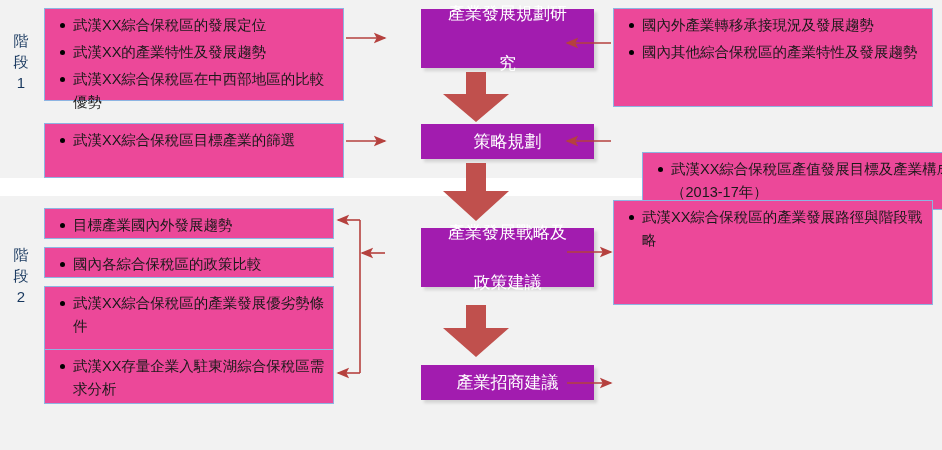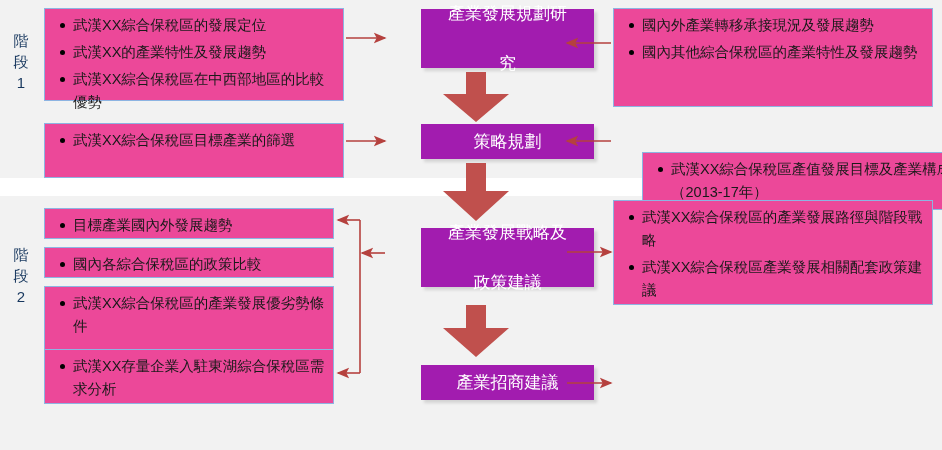"武漢XX綜合保稅區產業發展相關配套政策建議" li { html: <li>武漢XX綜合保稅區產業發展相關配套政策建議</li> -> none }
